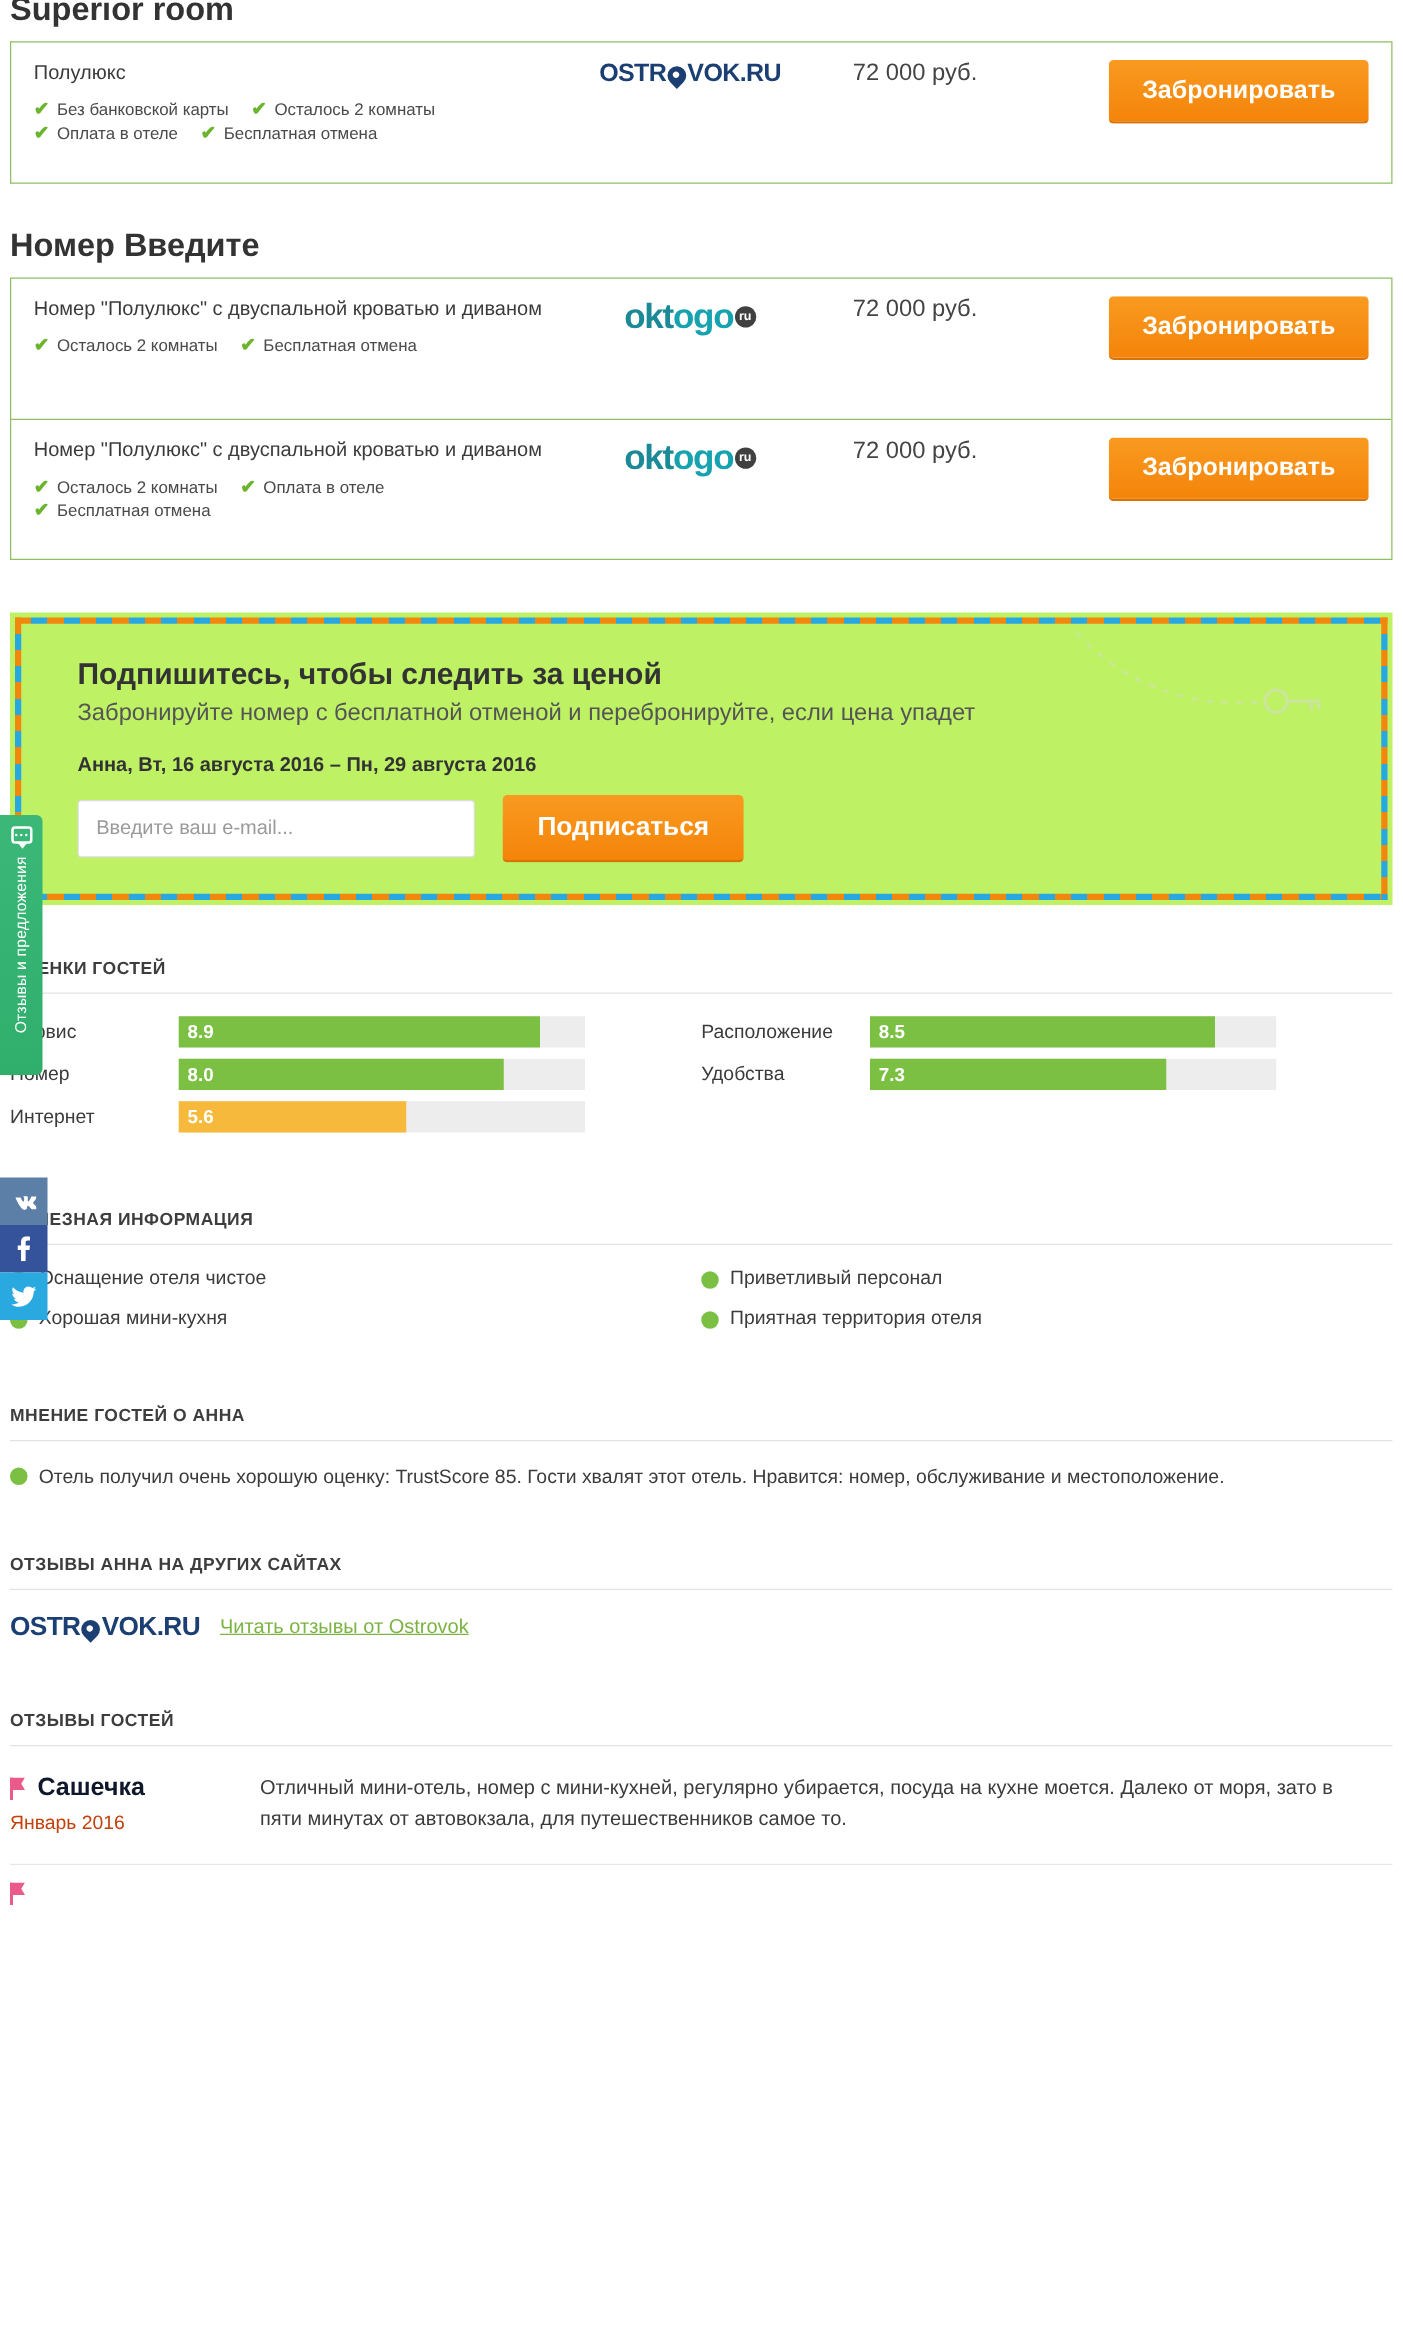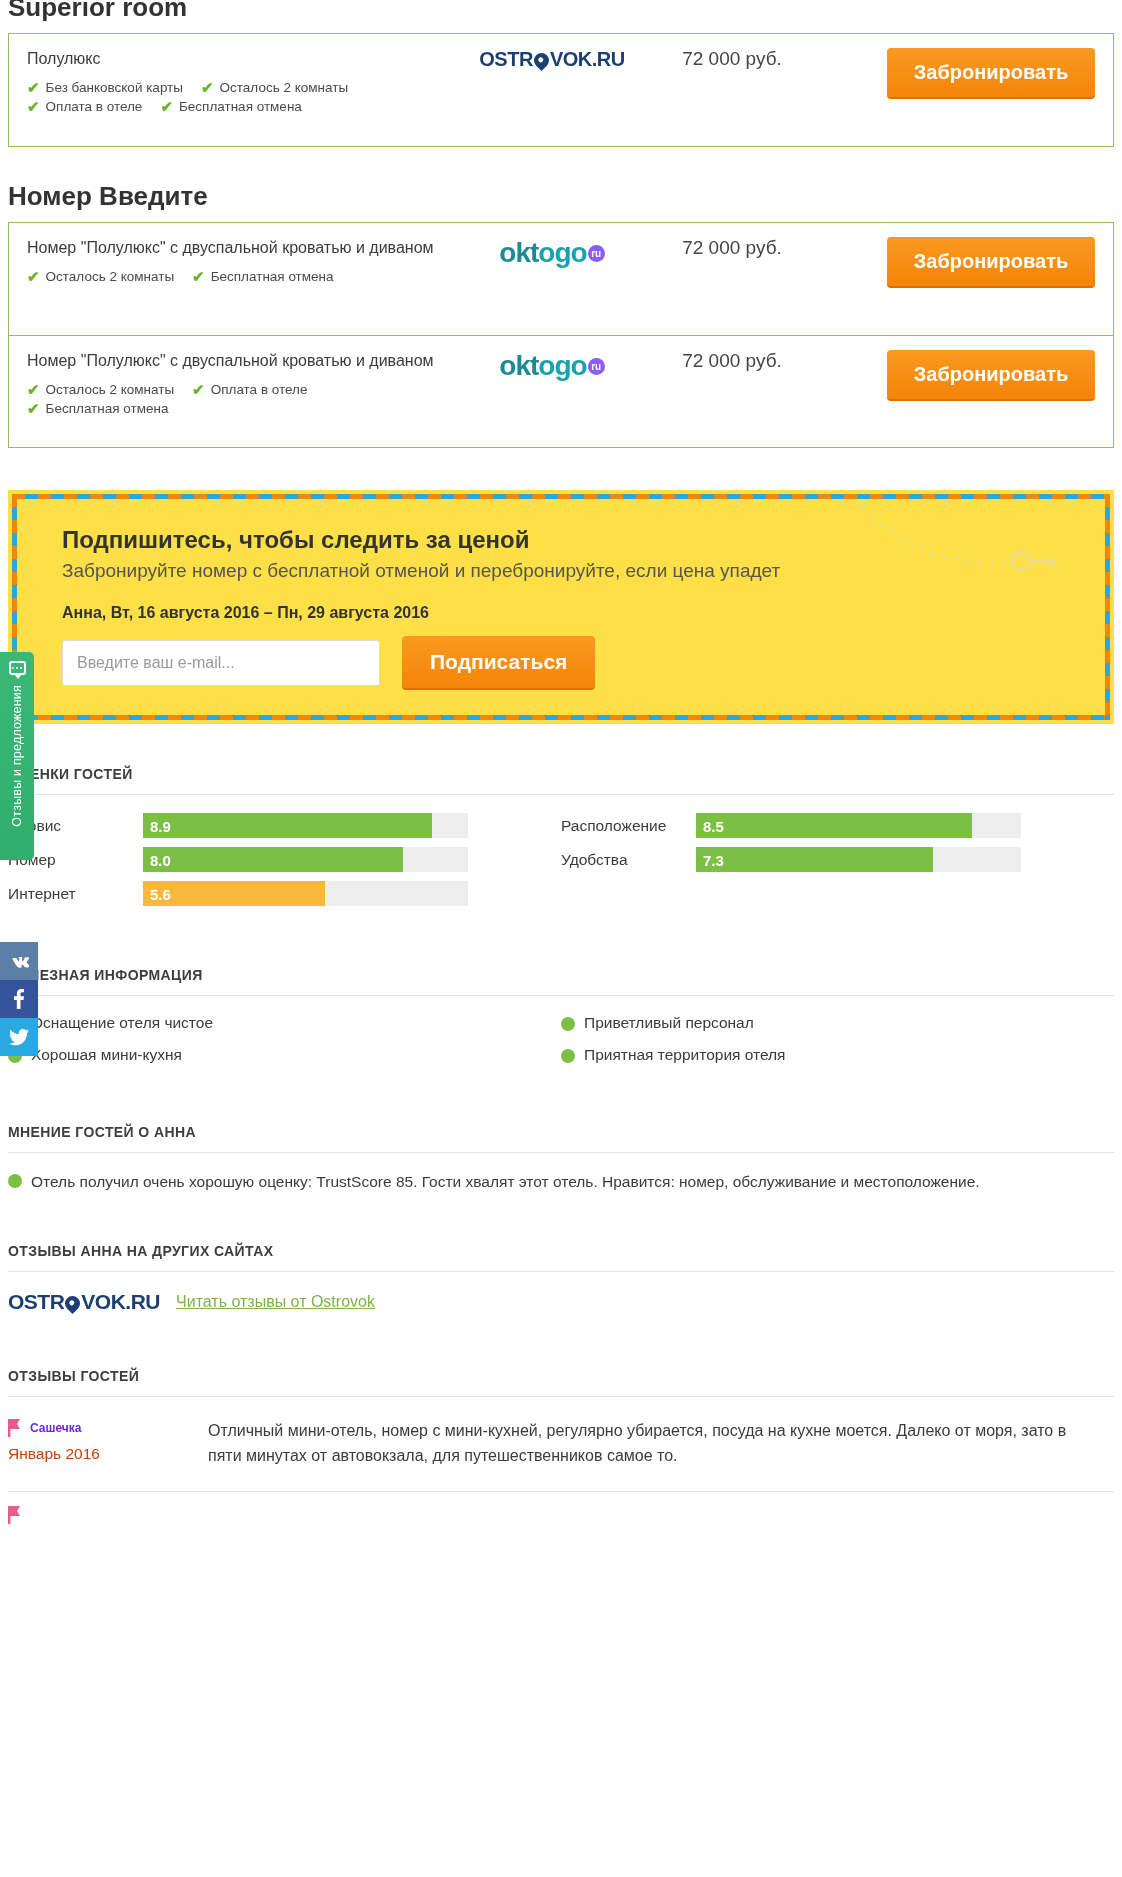"ru" .logo-oktogo .dot { background: #8b5cf6 -> #404040 }
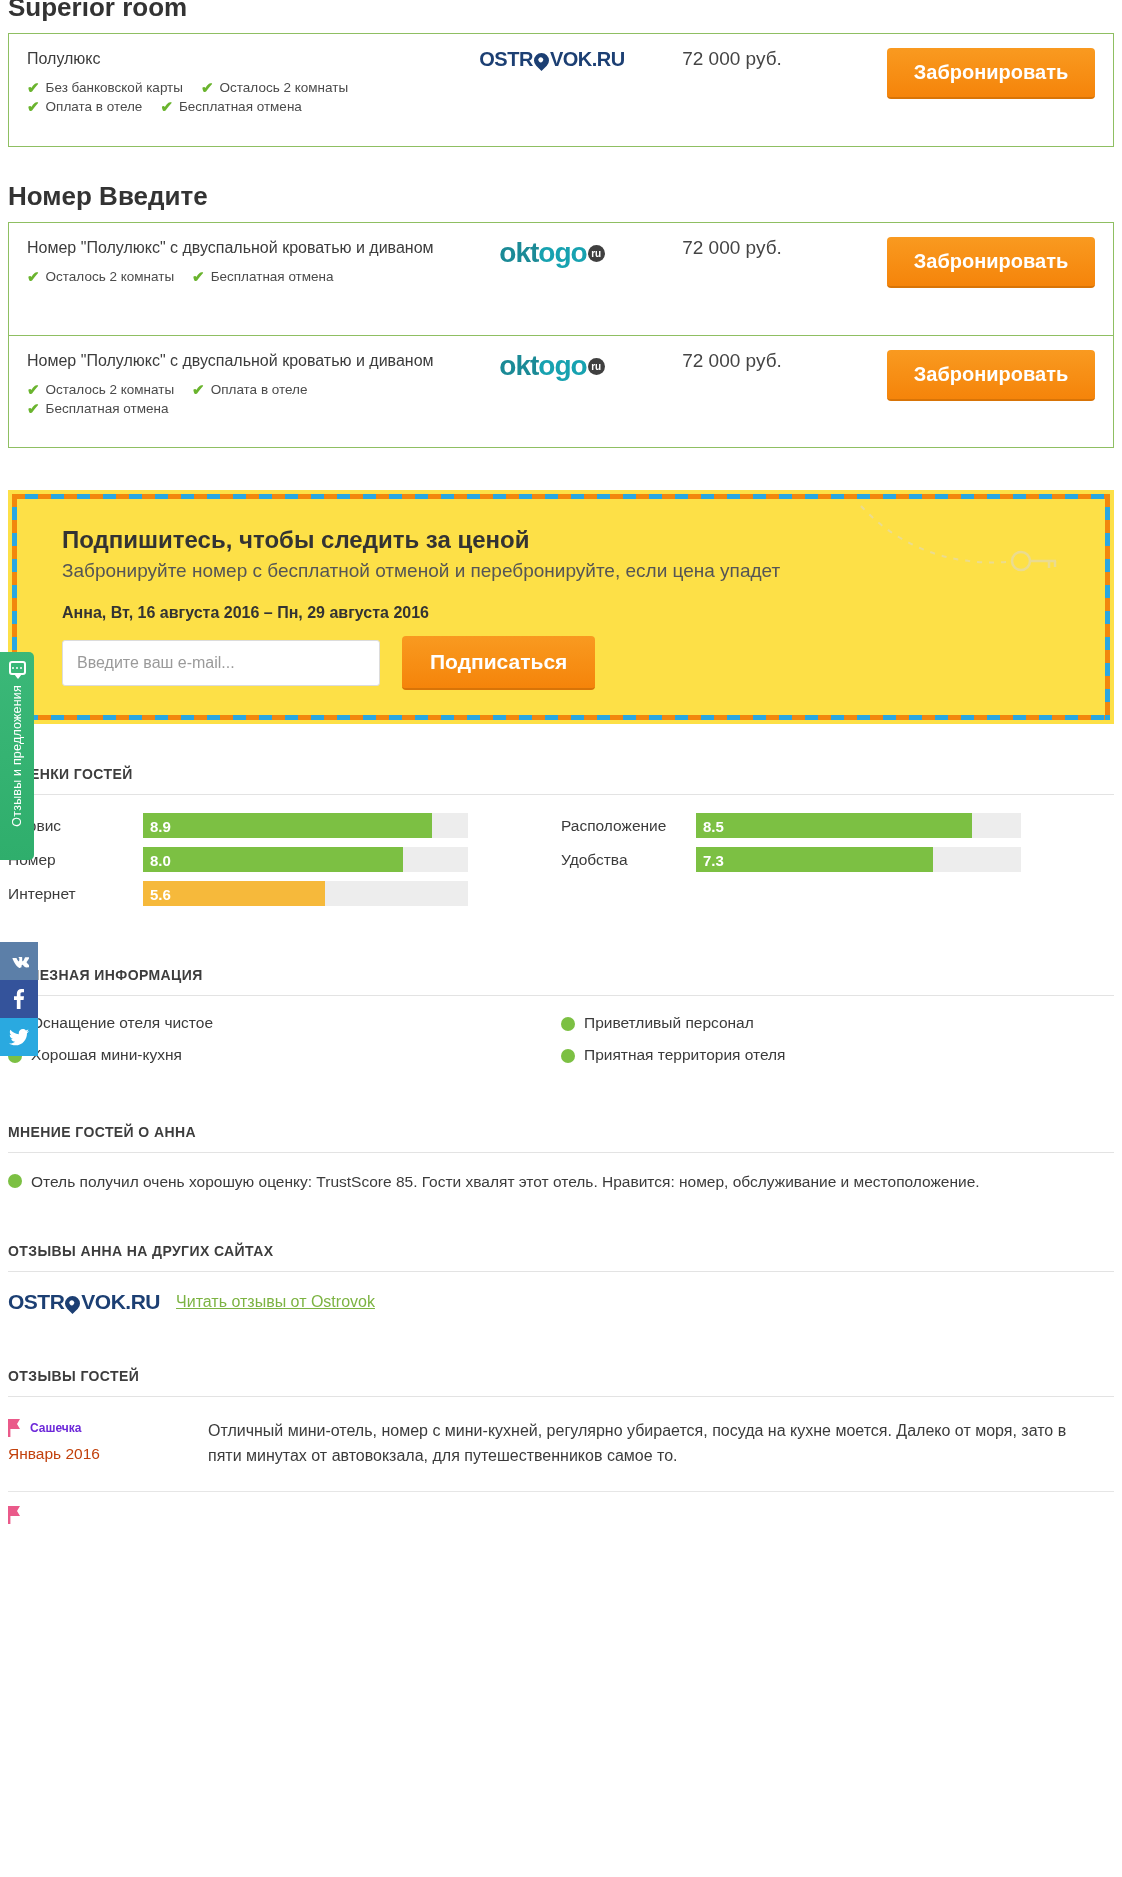"Подпишитесь, чтобы следить за ценой" .subscribe { background: #fde047 -> #bef264 }
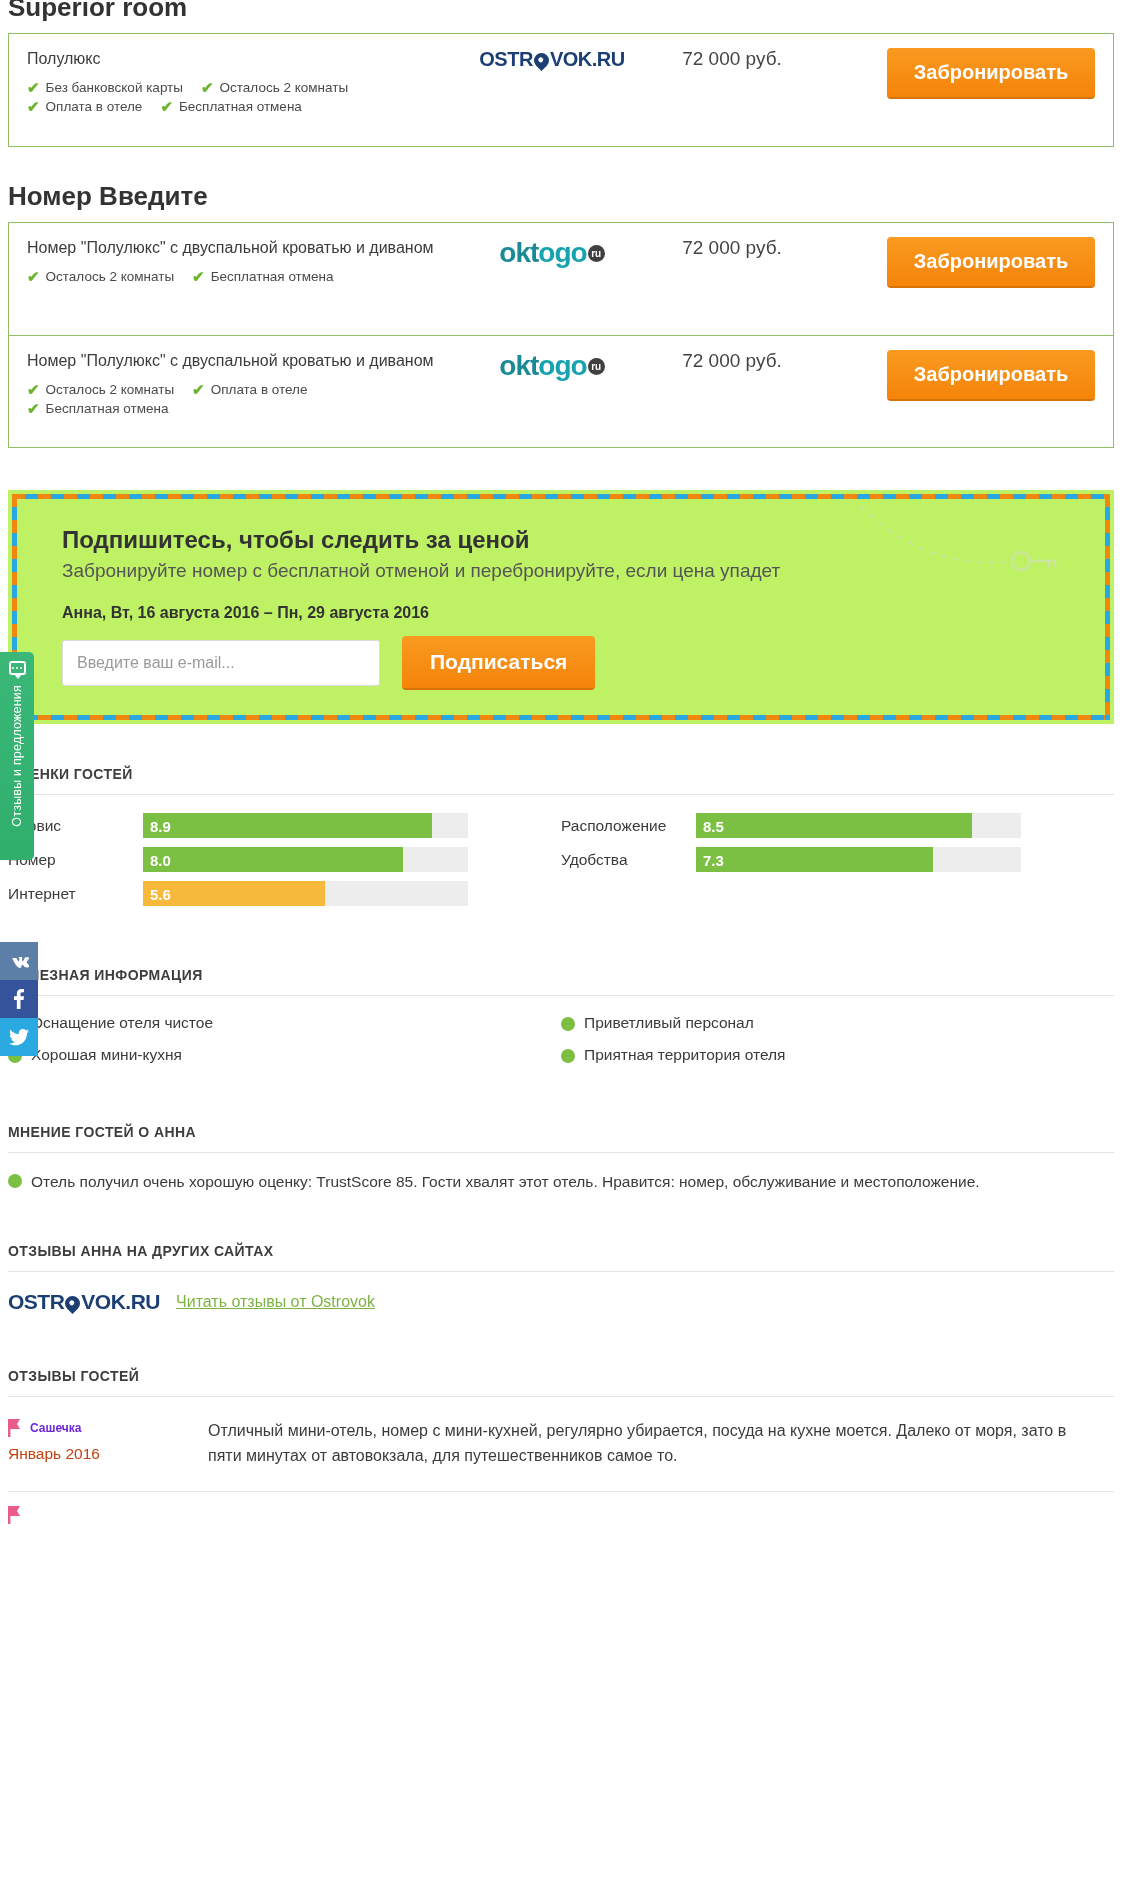"Сашечка" .rev-name { color: #6d28d9 -> #0f172a; font-size: 12px -> 20px }
